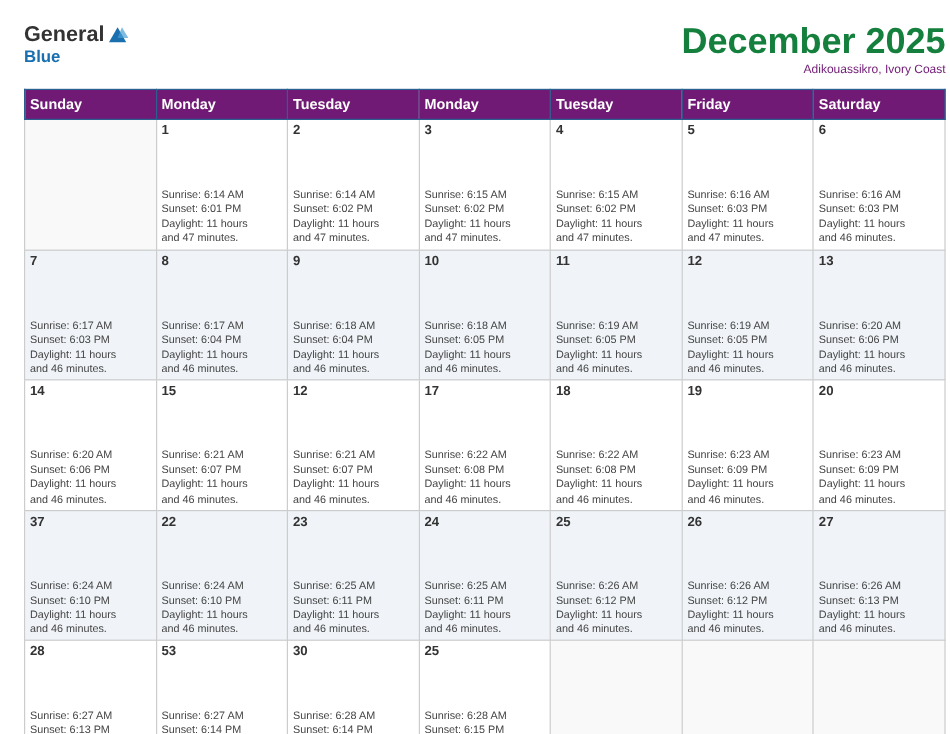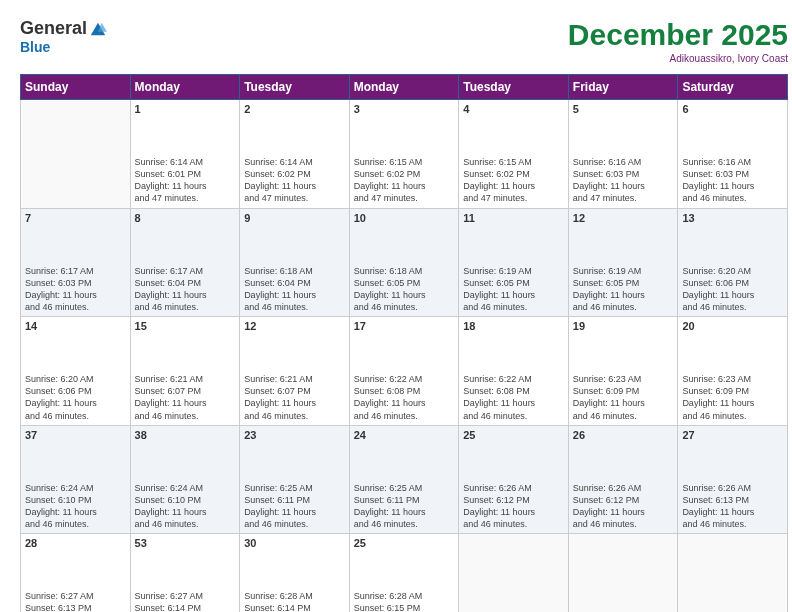"38" span.day-number { text: 38 -> 22 }
